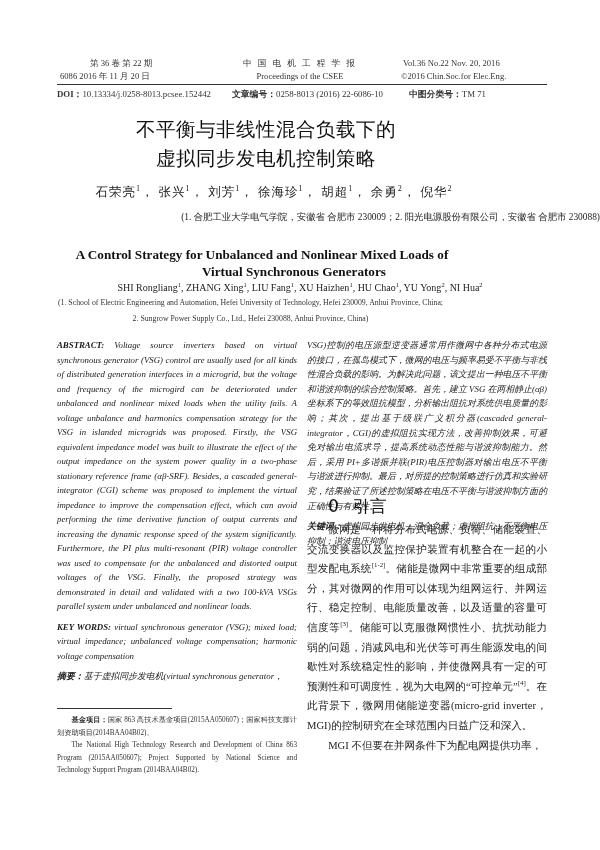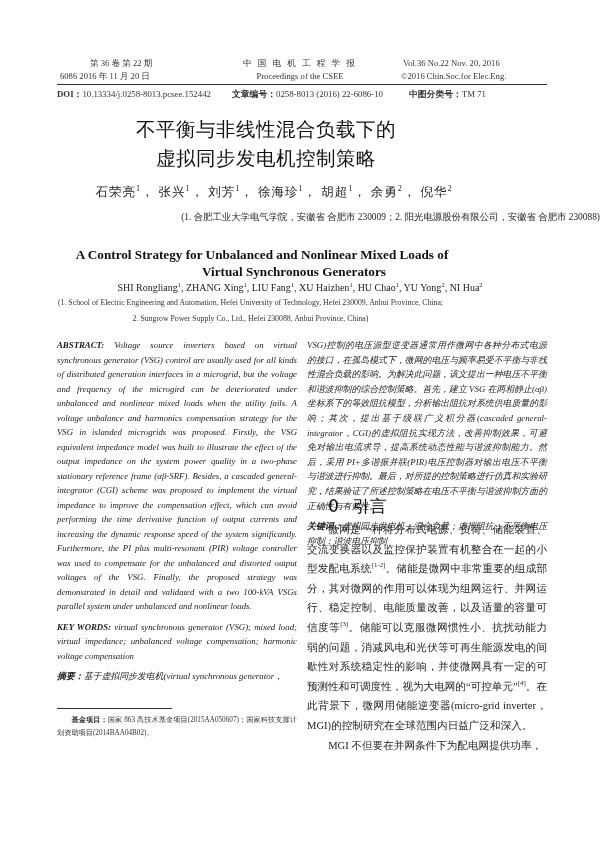"The National High Technology Research" div.ind { html: none -> <div>The National High Technology Research and Development of China 863 Program (2015AA050607); Project Supported by National Science and Technology Support Program (2014BAA04B02).</div> }
